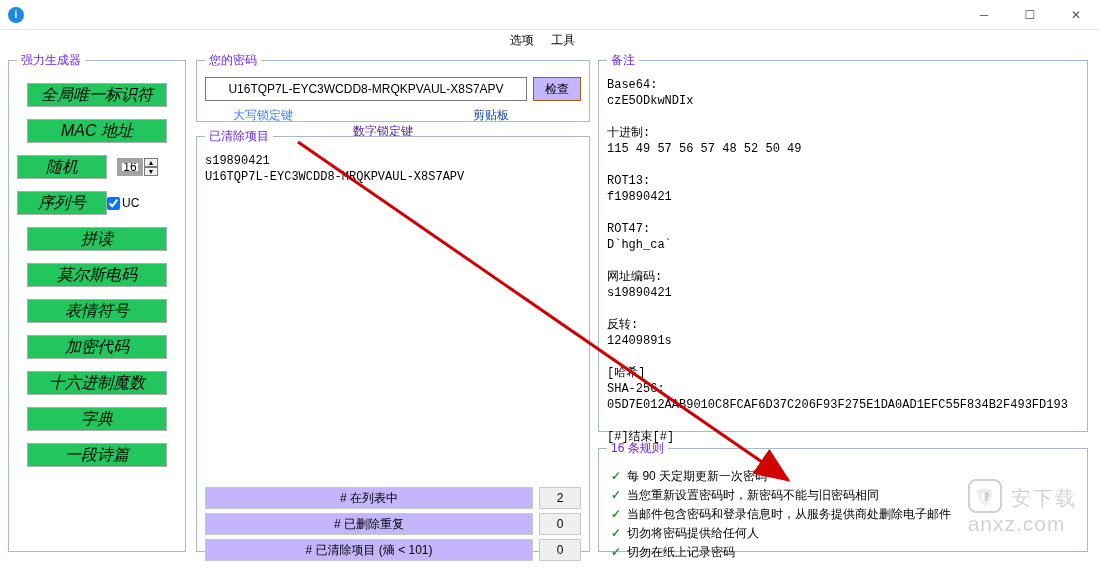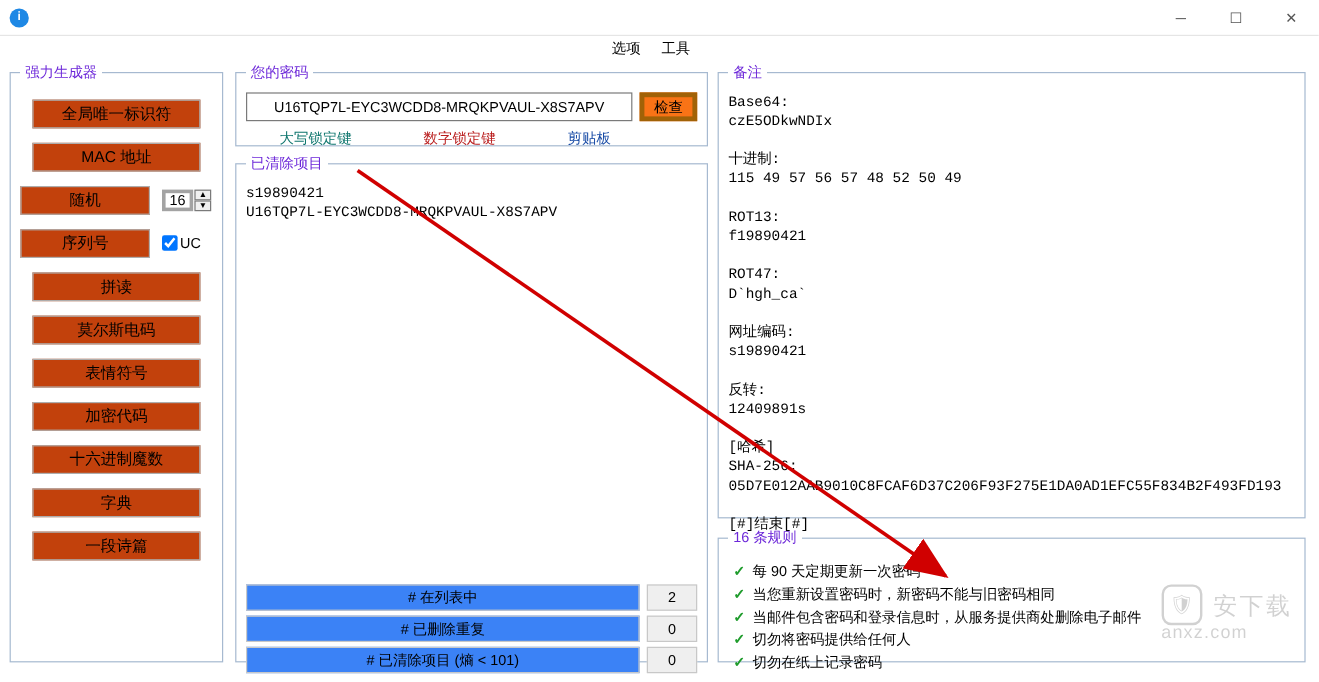"全局唯一标识符" .gen-btn { background: #c2410c -> #22c55e; font-size: 13px -> 16px; font-style: none -> italic }
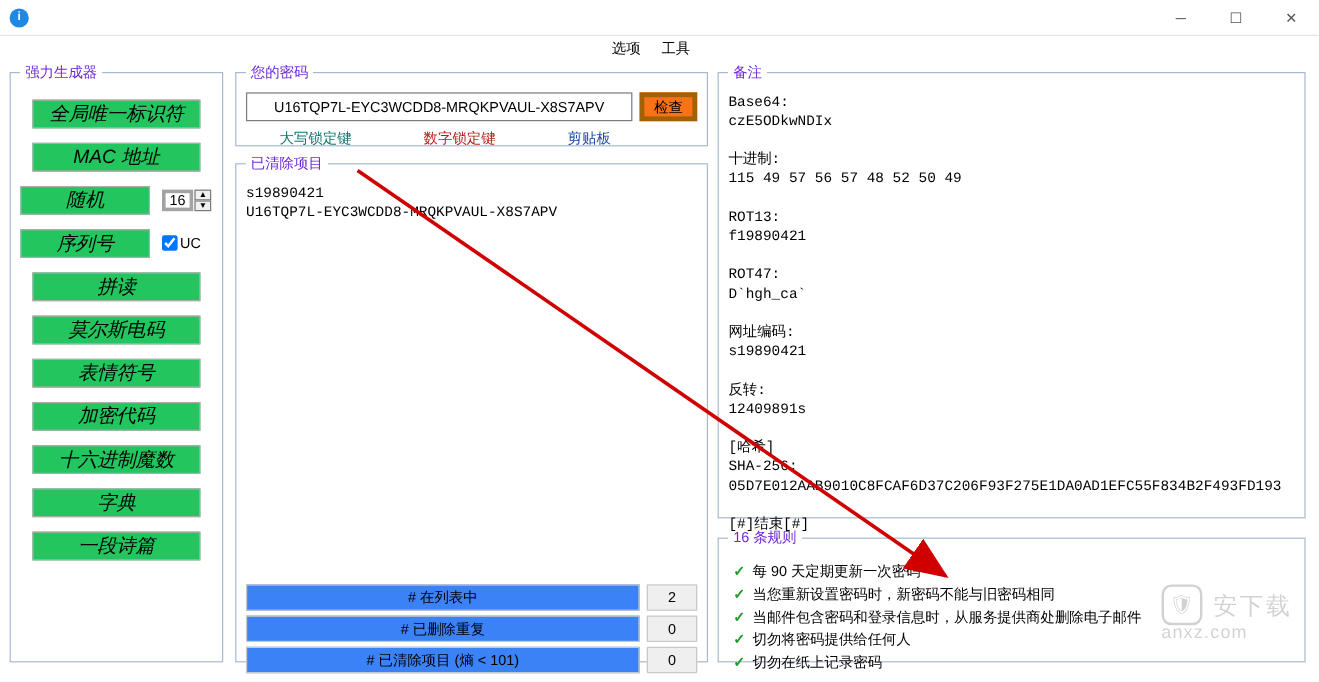"检查" .check-btn { background: #f97316 -> #c4b5fd; border: 4px solid #a16207 -> 1px solid #a16207 }
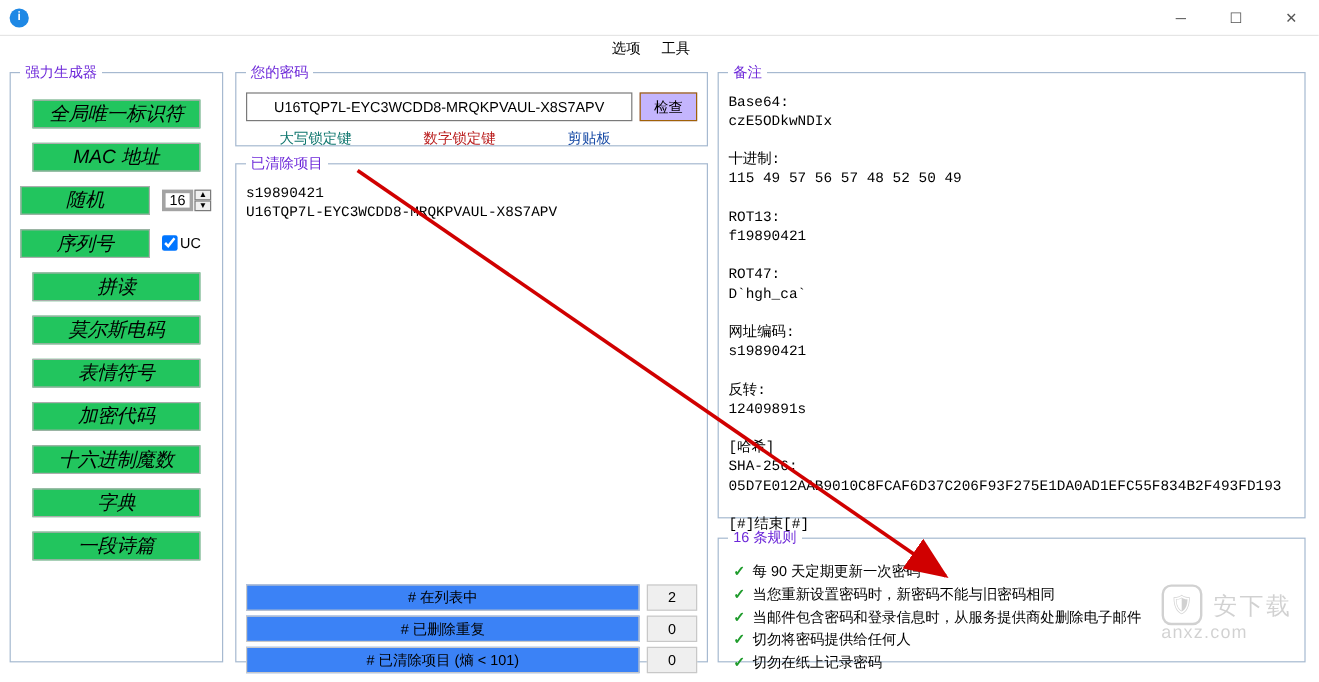"大写锁定键" .ind-caps { color: #0f766e -> #3b82f6 }
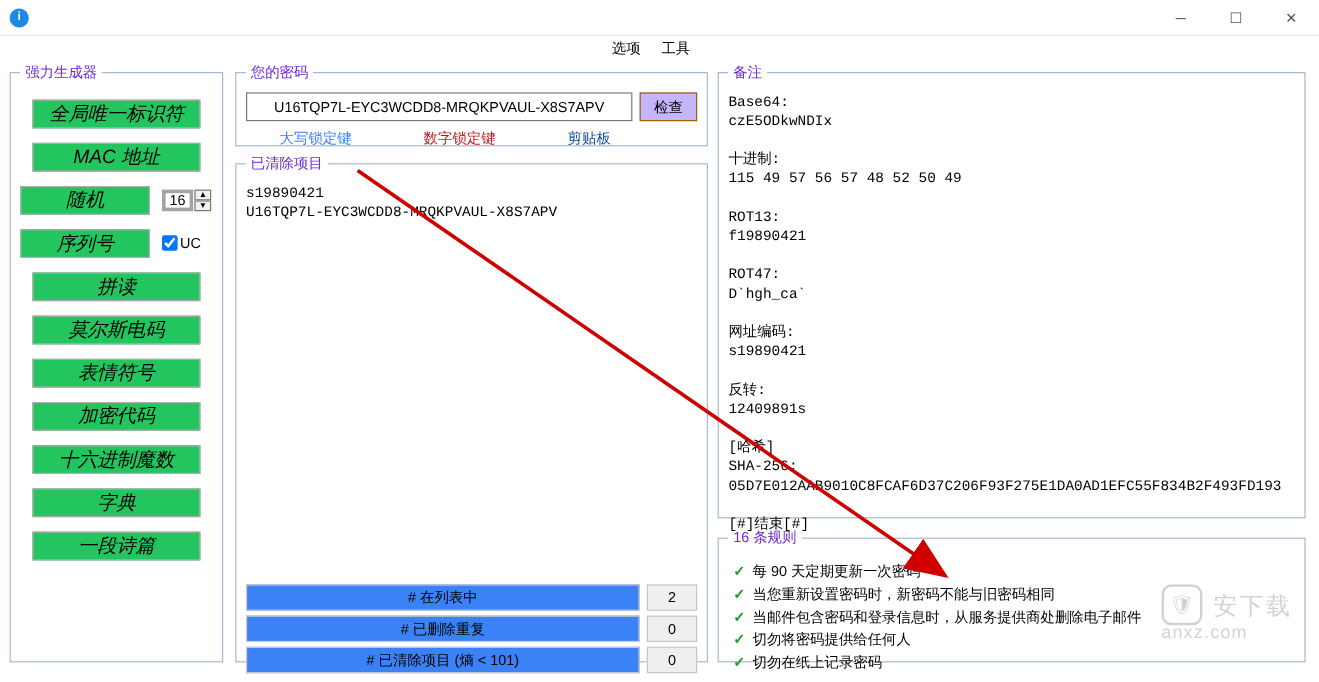"数字锁定键" .ind-num { color: #b91c1c -> #4c1d95; margin-top: none -> 16px }
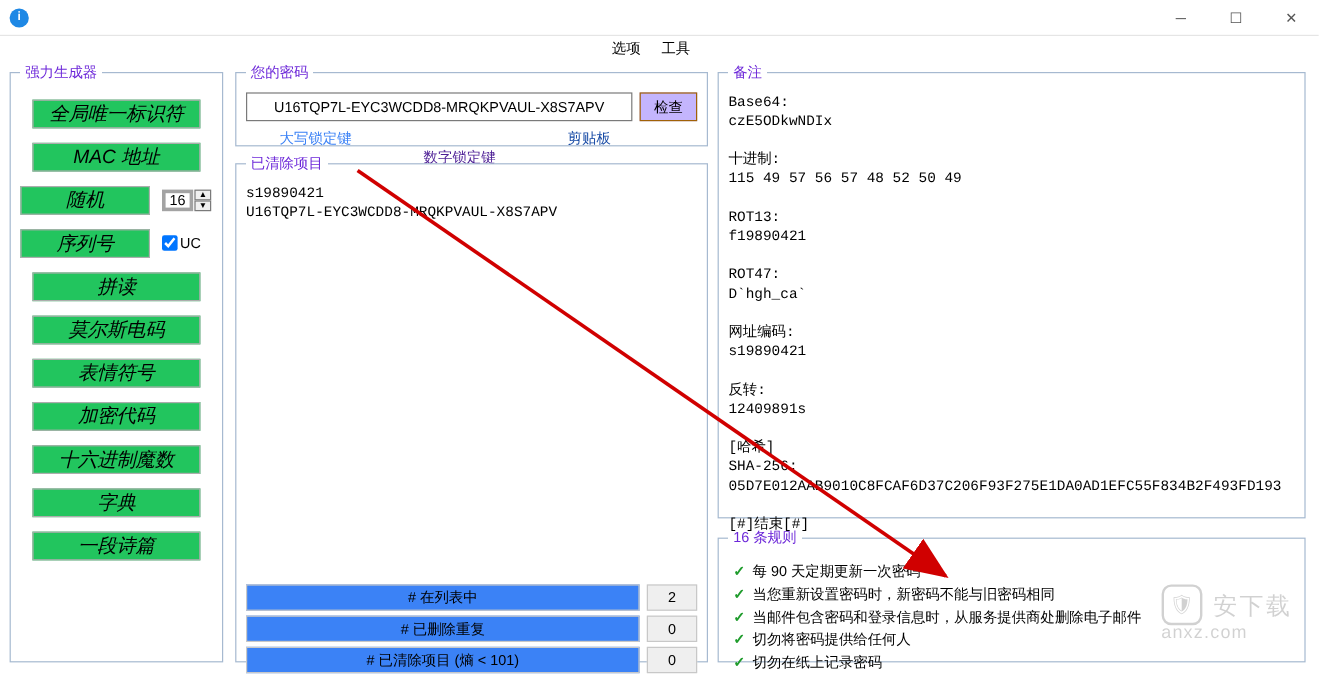"随机" .gen-row .gen-btn { width: 108px -> 90px }
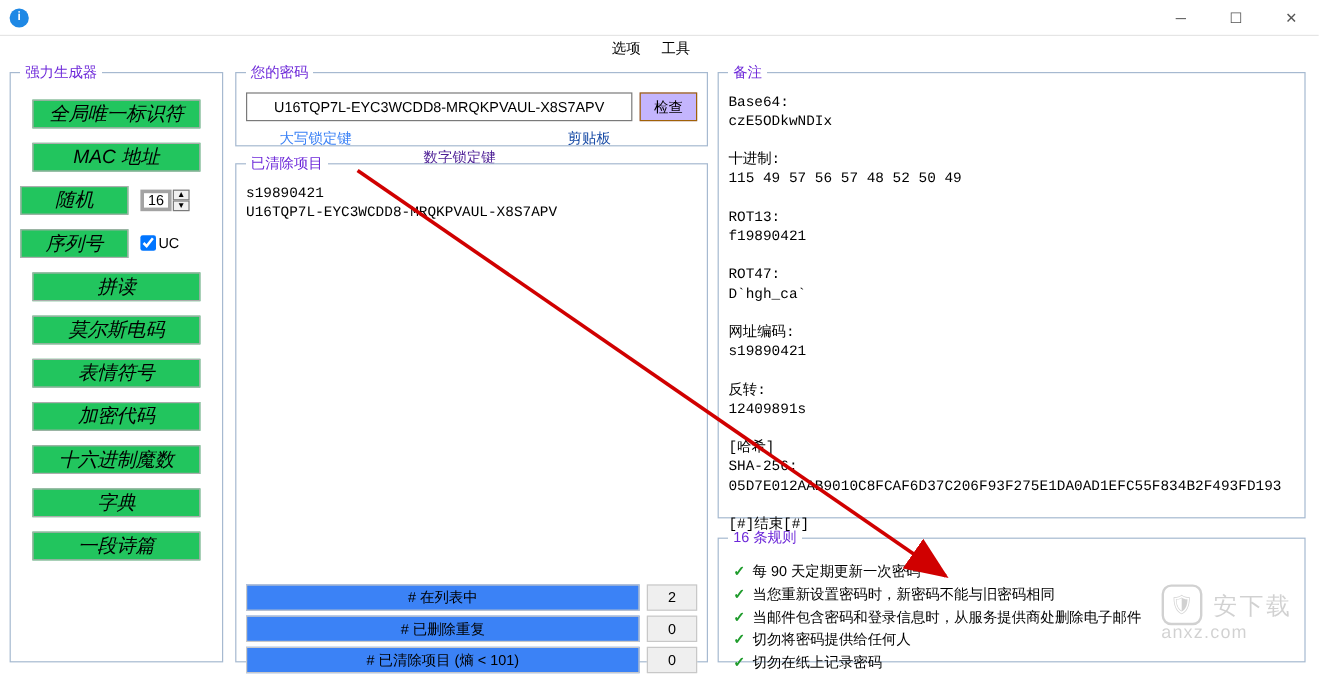"16" .spinner input { border: 3px solid #a3a3a3 -> 5px solid #a3a3a3 }
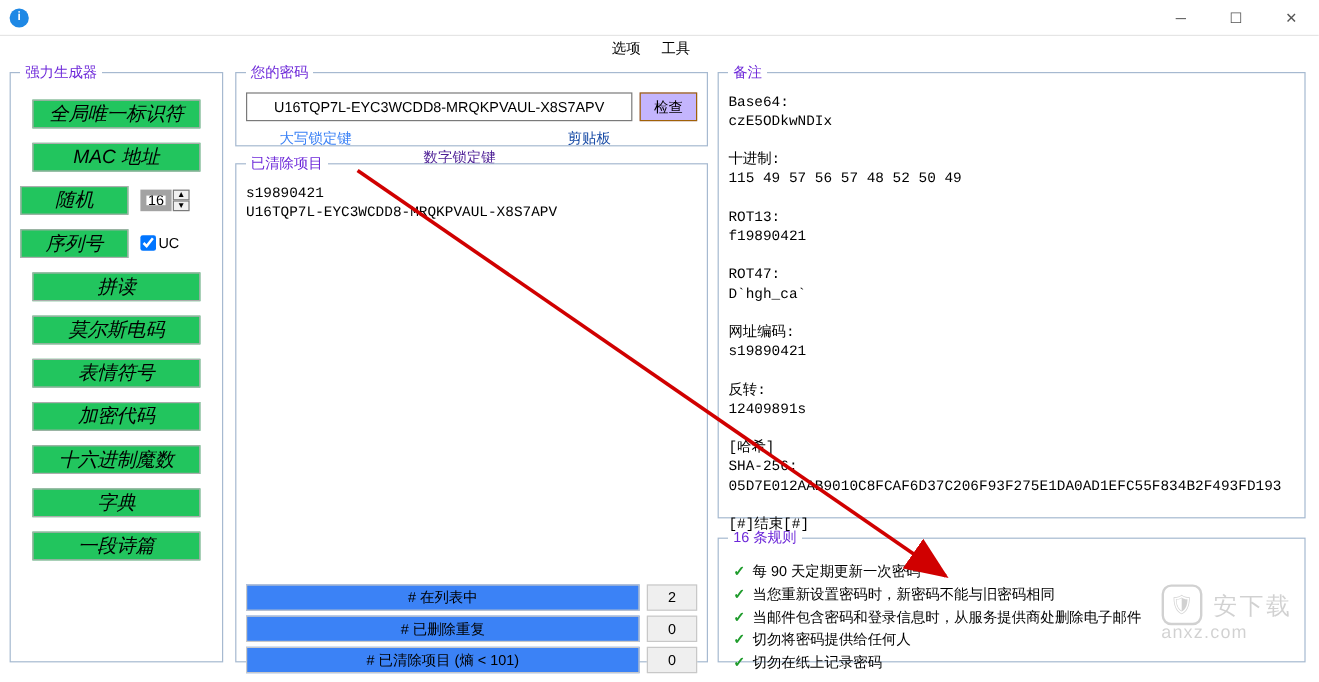"UC" .chk { align-items: flex-start -> flex-end; margin-left: 10px -> 0 }
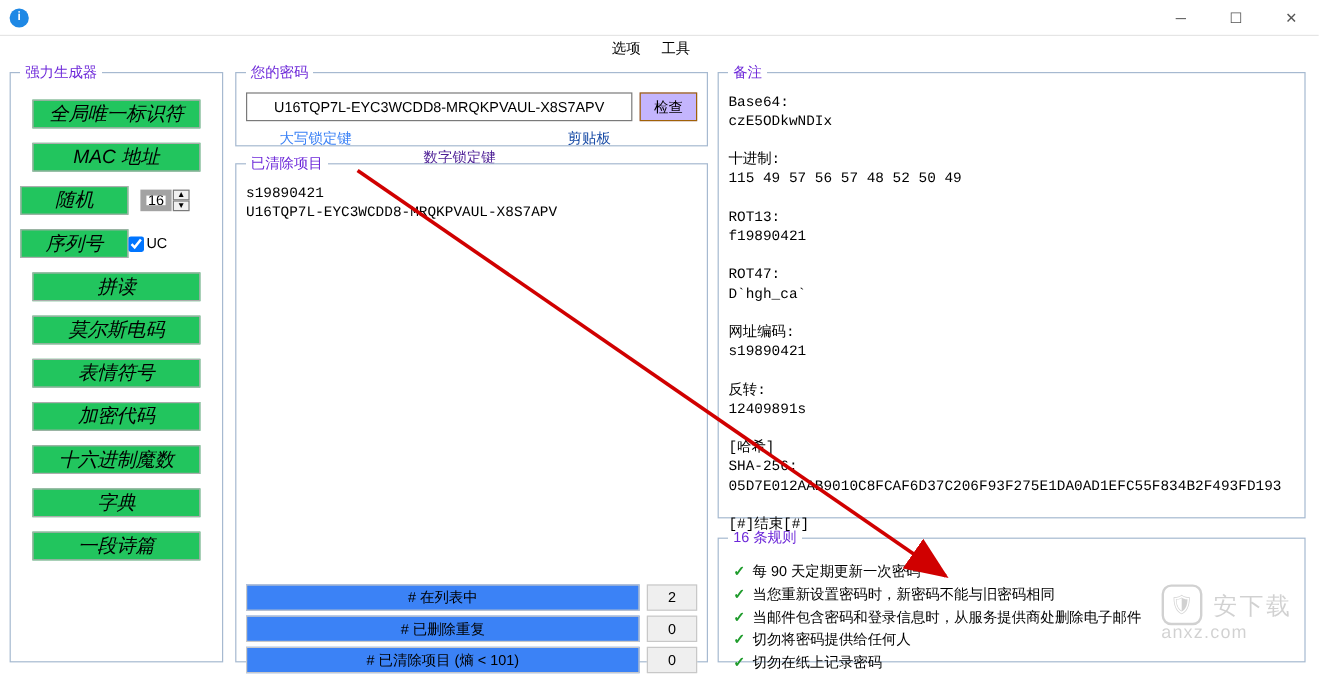"# 在列表中" .stat-label { background: #3b82f6 -> #c4b5fd }
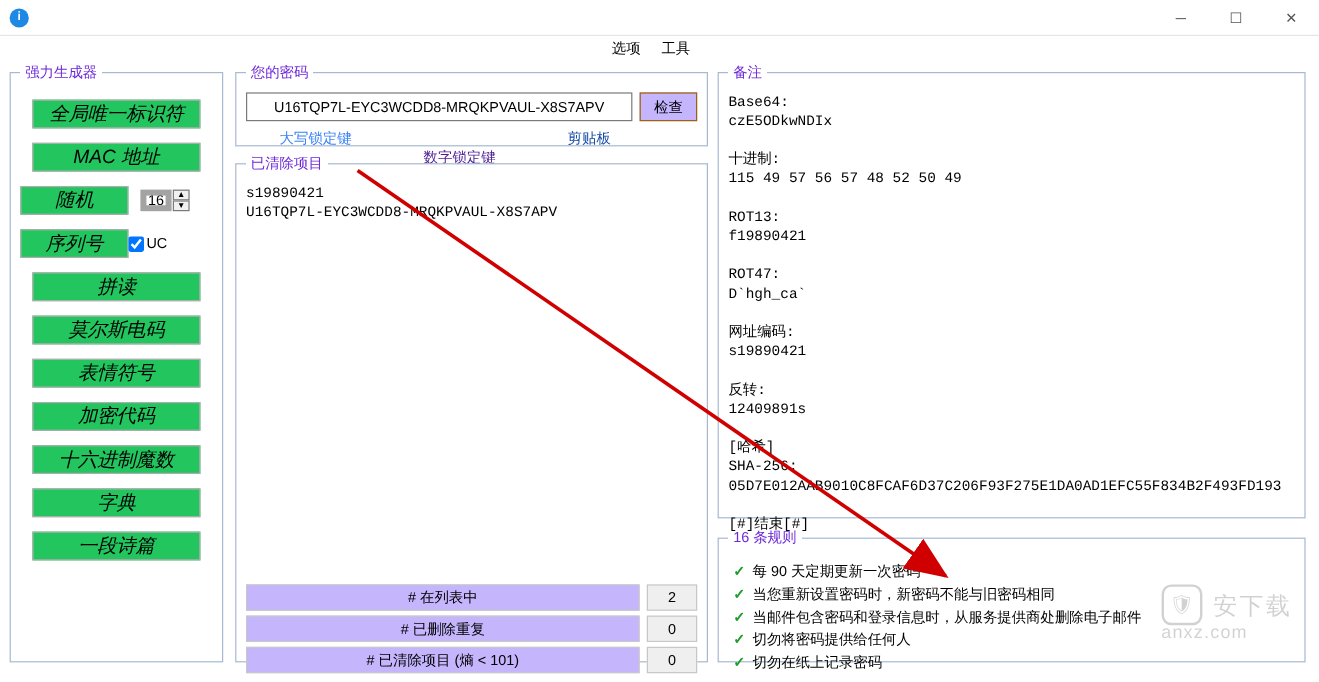"anxz.com" .watermark .wm-url { font-size: 15px -> 21px }
